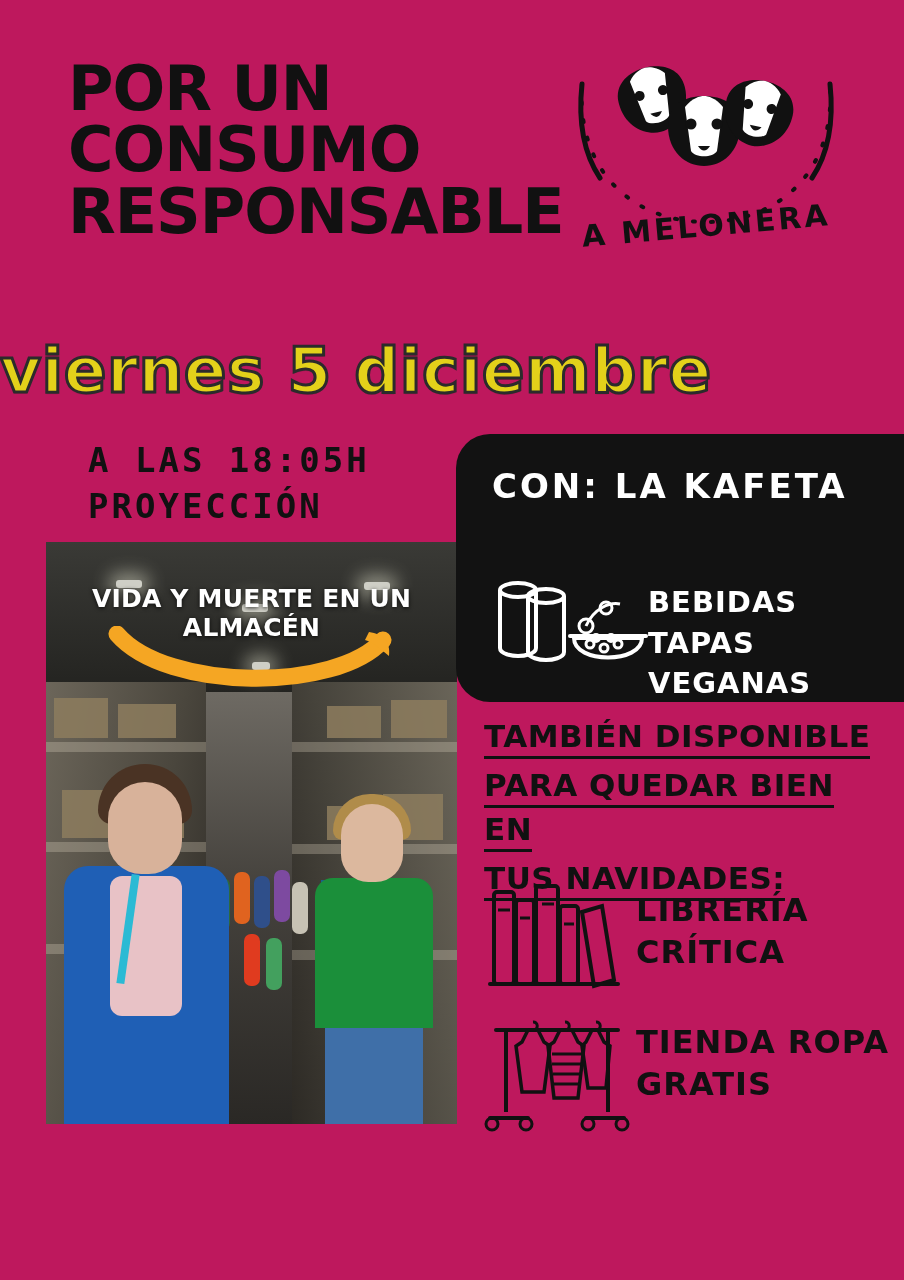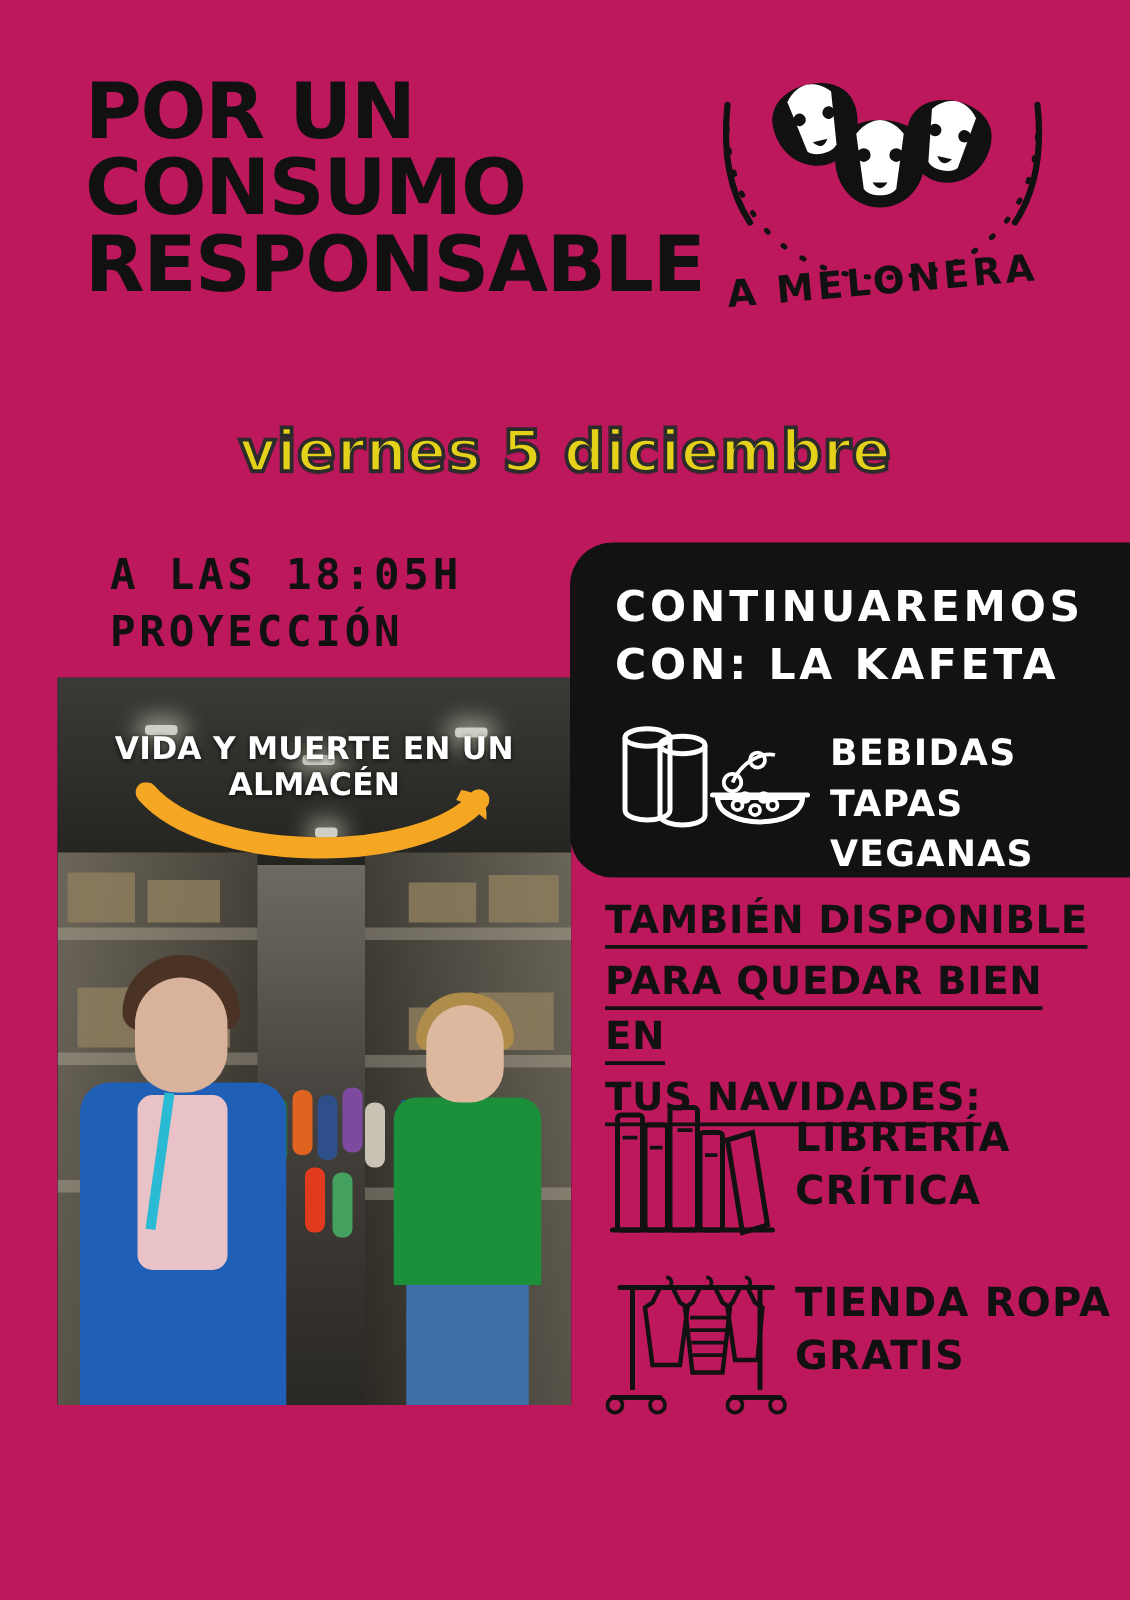"viernes 5 diciembre" .date { font-size: 46px -> 63px; text-align: center -> left }
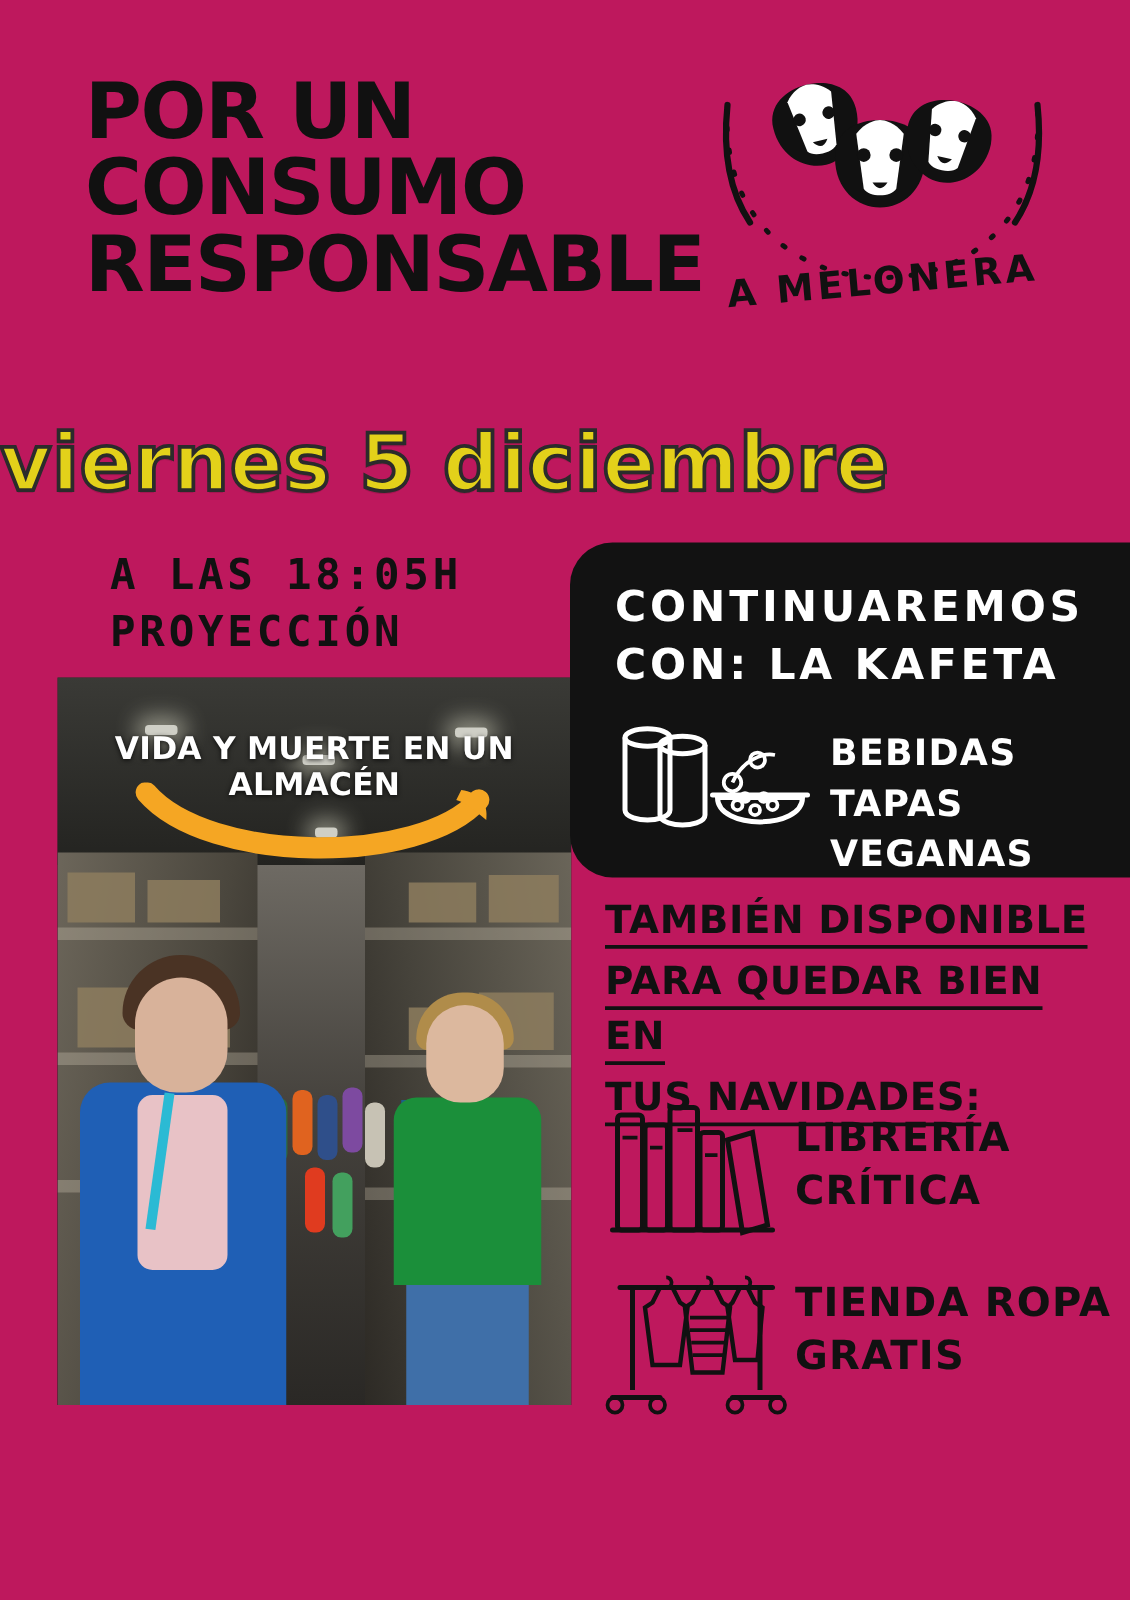"CONTINUAREMOS" div { html: <div>CONTINUAREMOS</div> -> none }
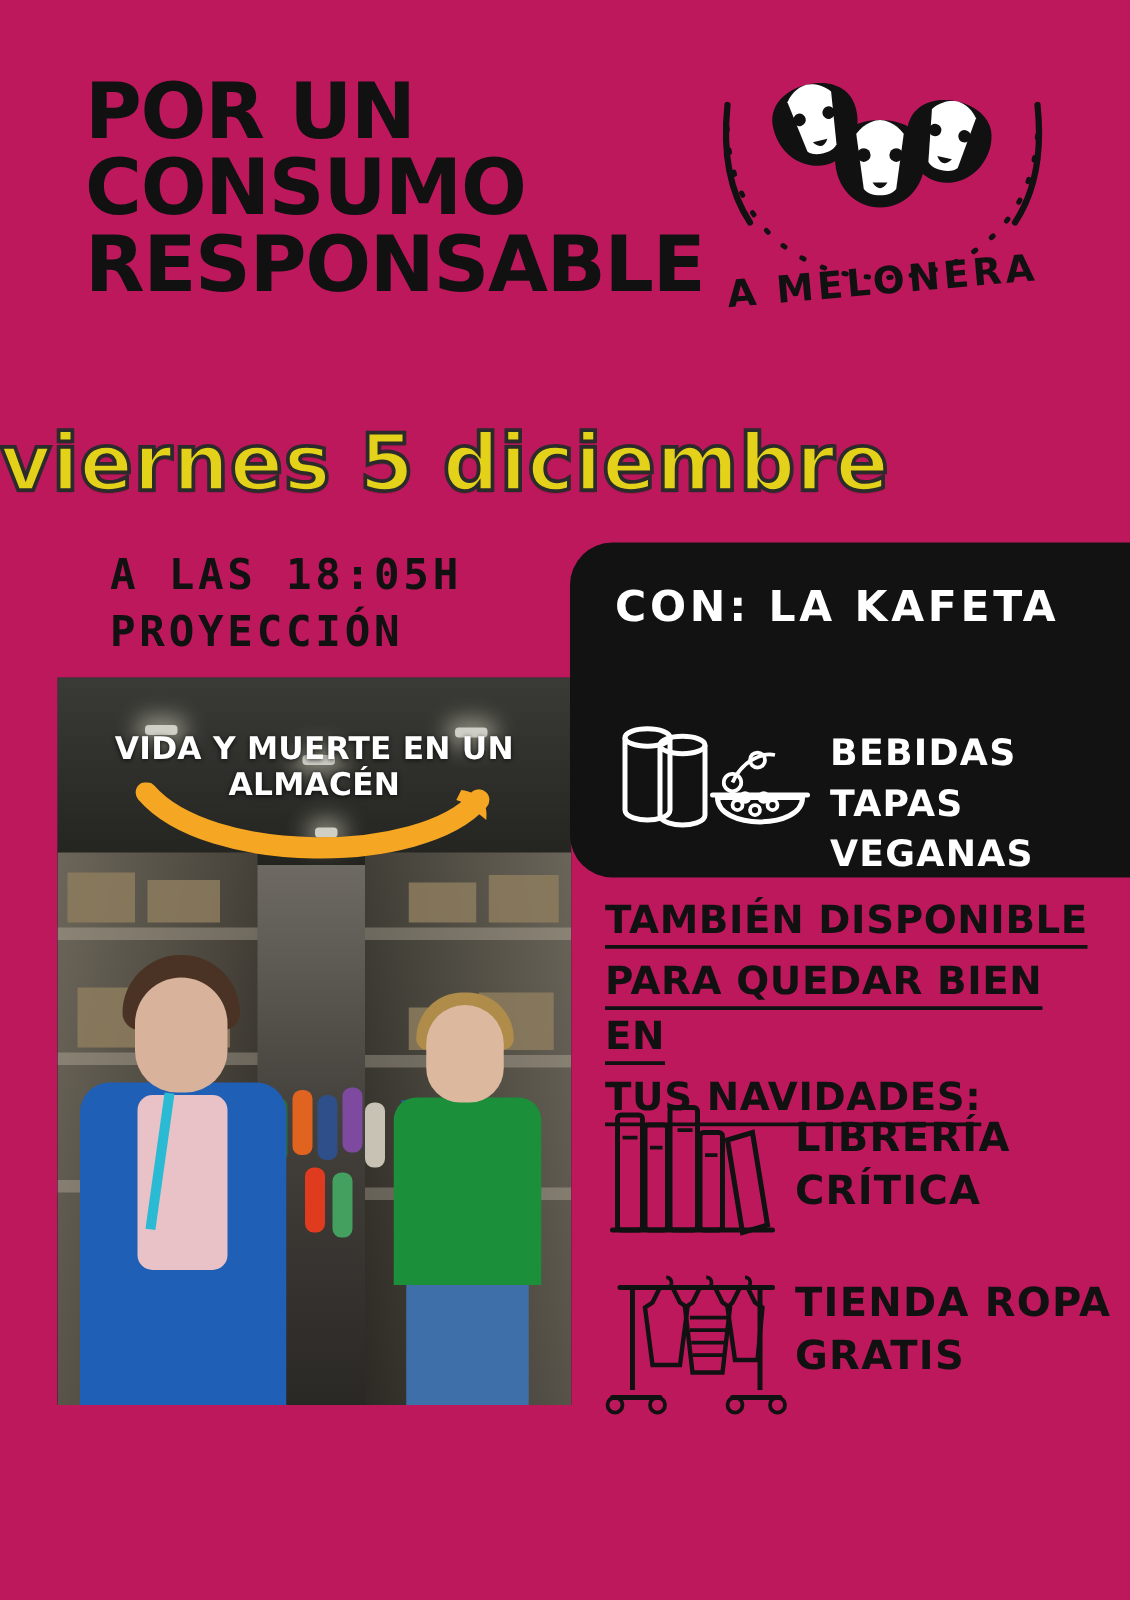"BEBIDAS" .kafeta .items { left: 208px -> 192px }
